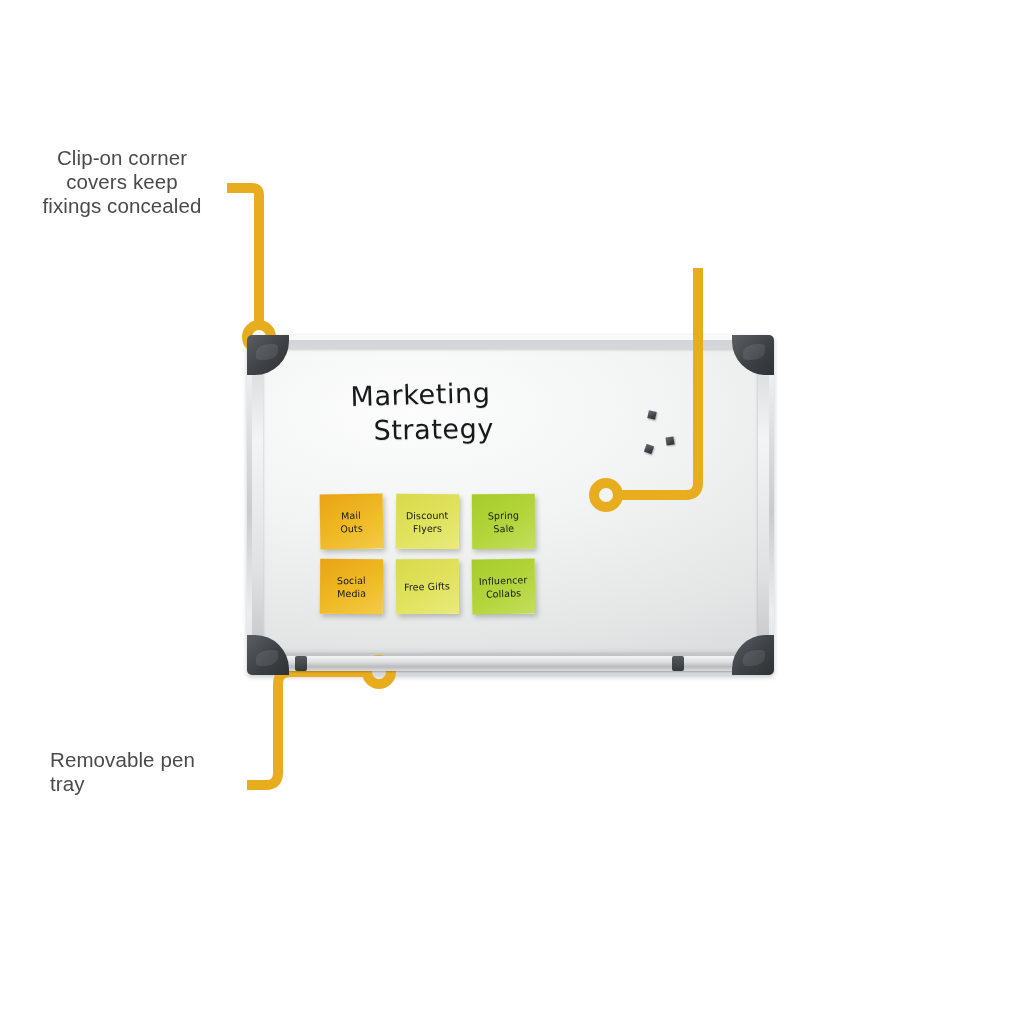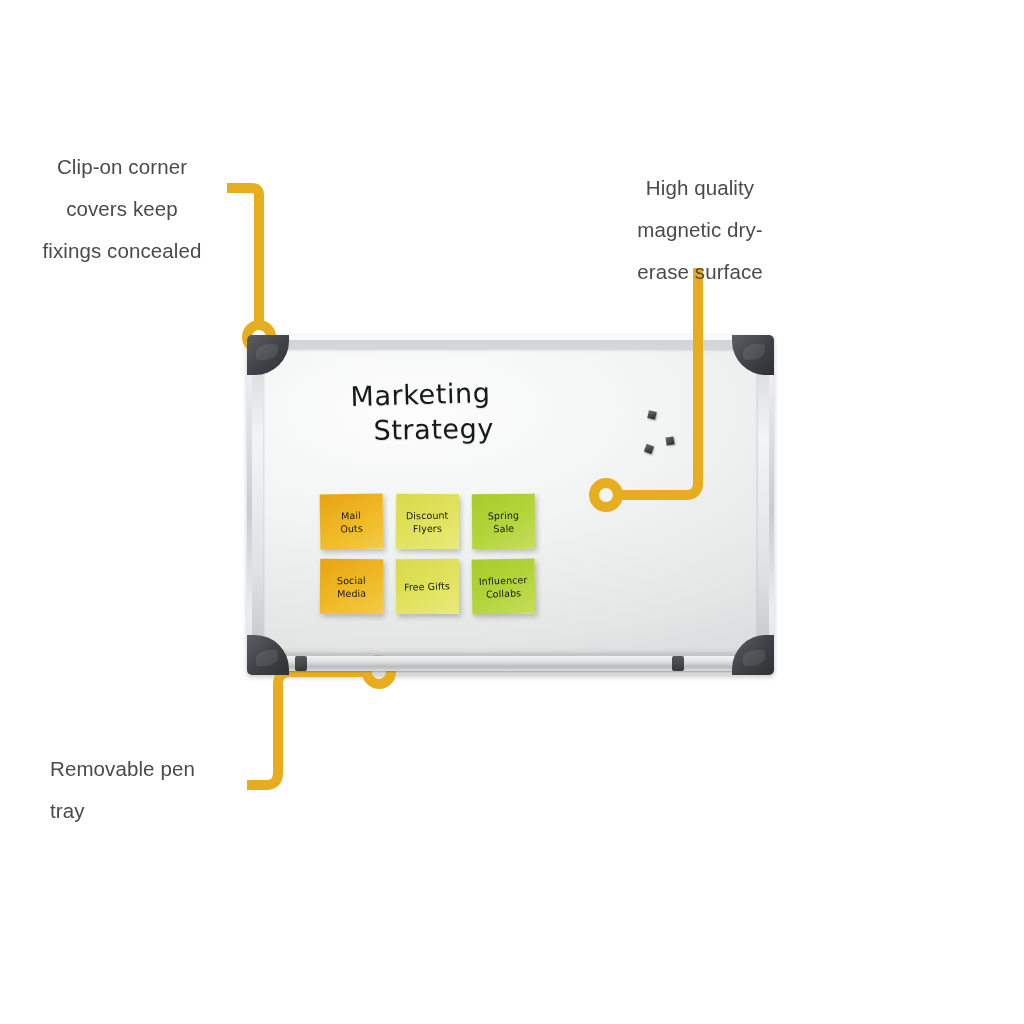"Clip-on corner" .callout-text { line-height: 42px -> 24px }
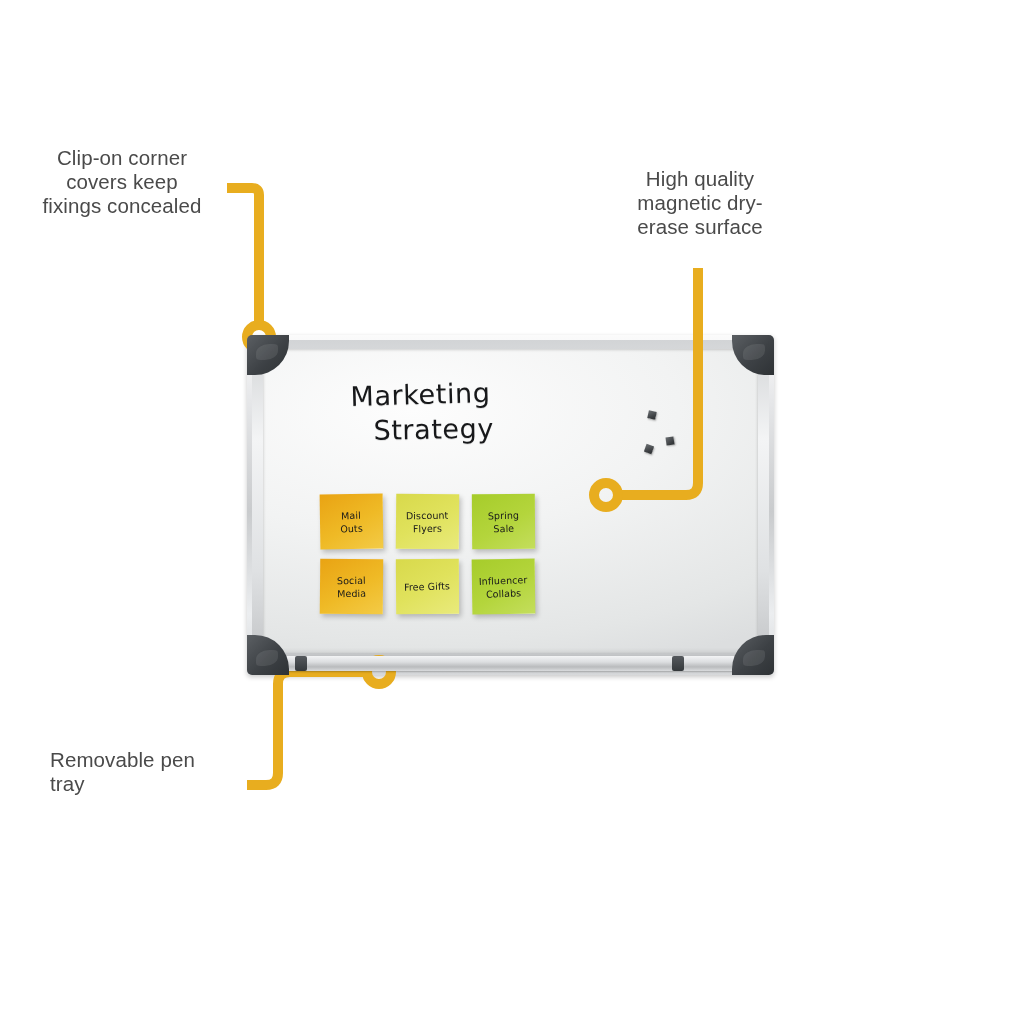"High quality" div.callout-text { html: <div>High quality magnetic dry- erase surface</div> -> none }
